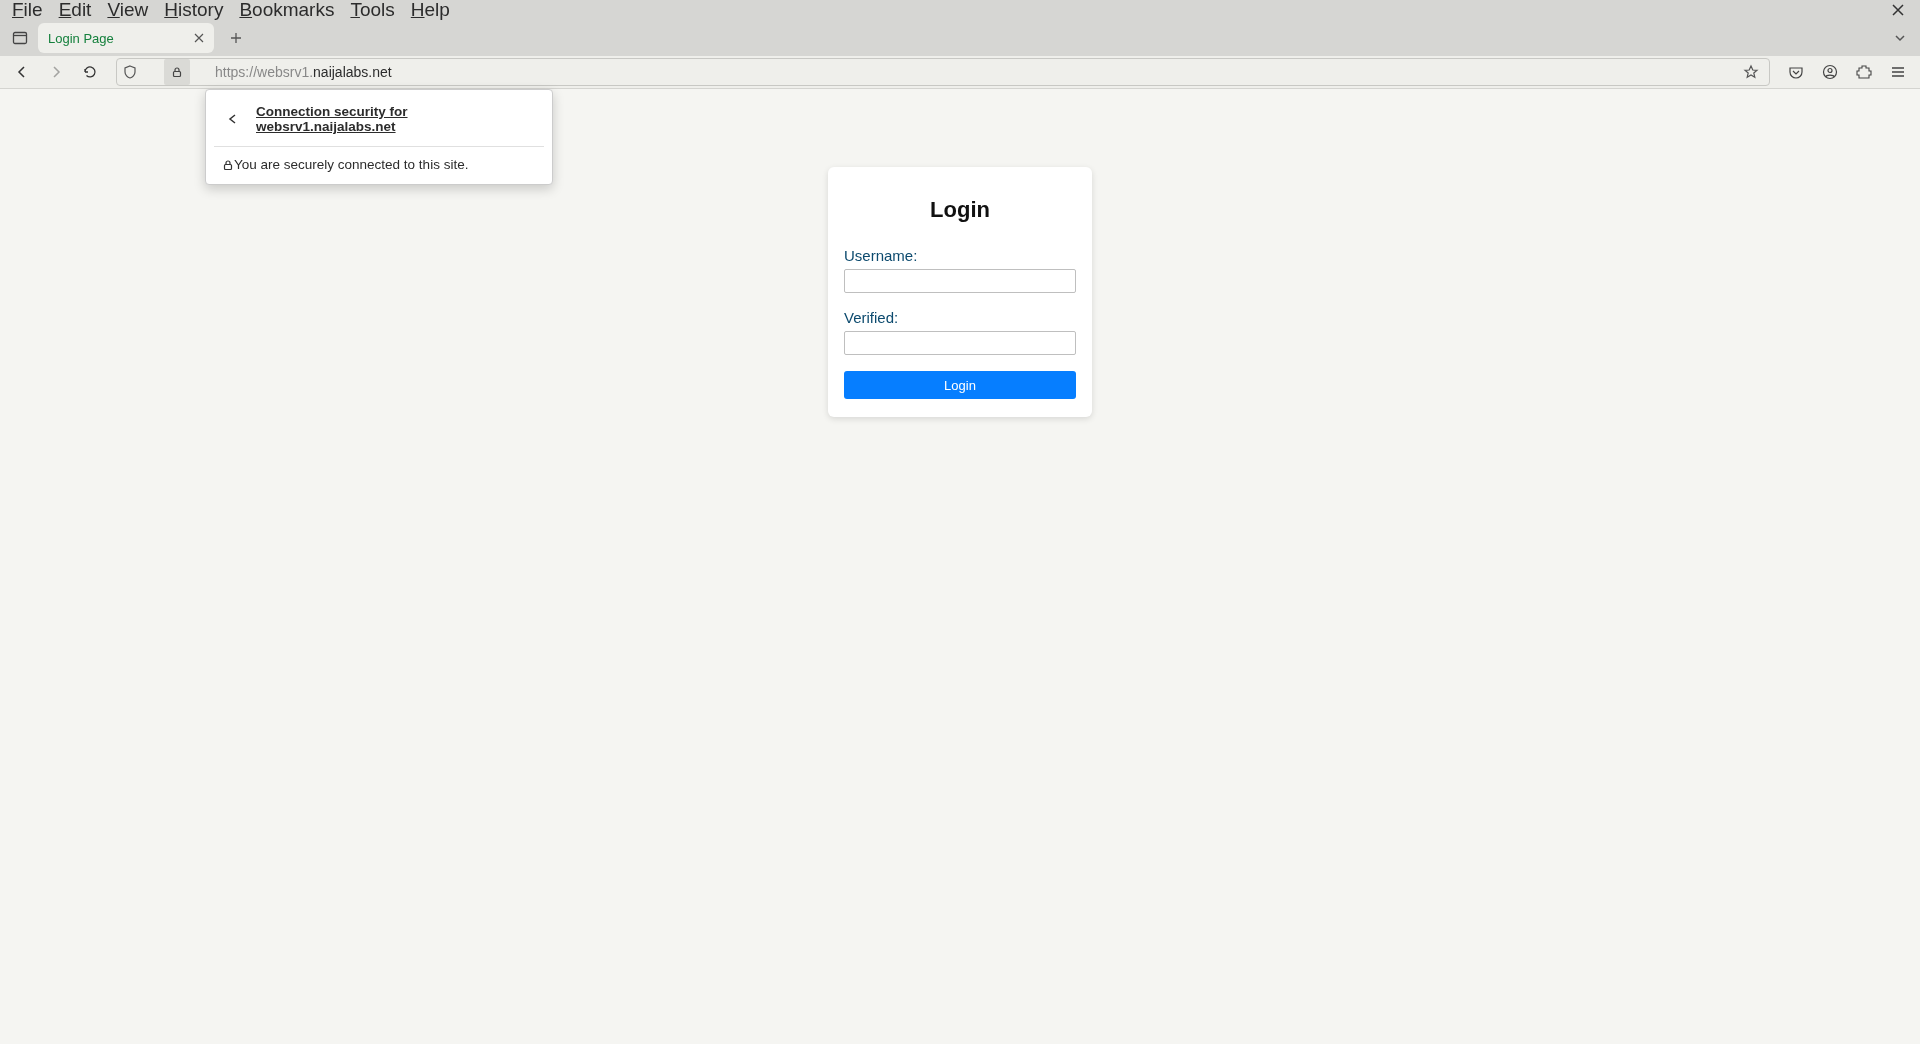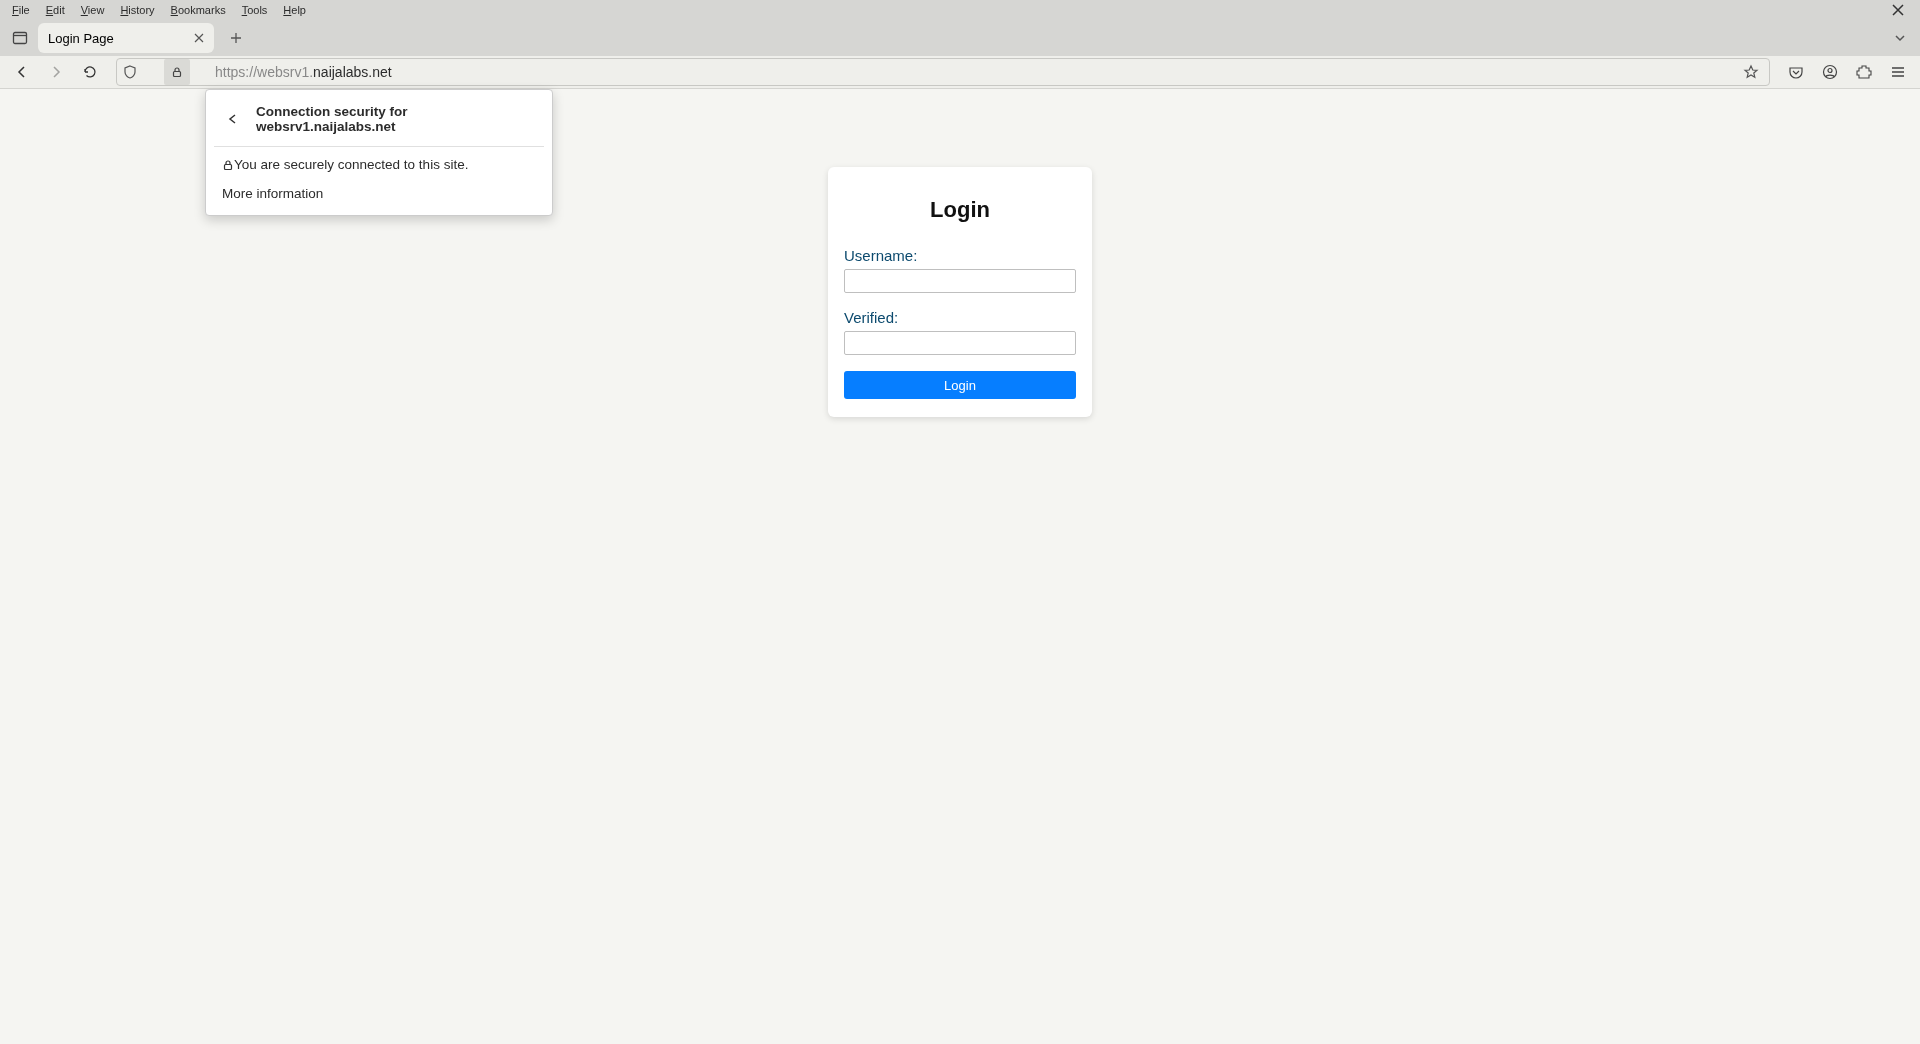"File" .menubar { font-size: 11px -> 19px }
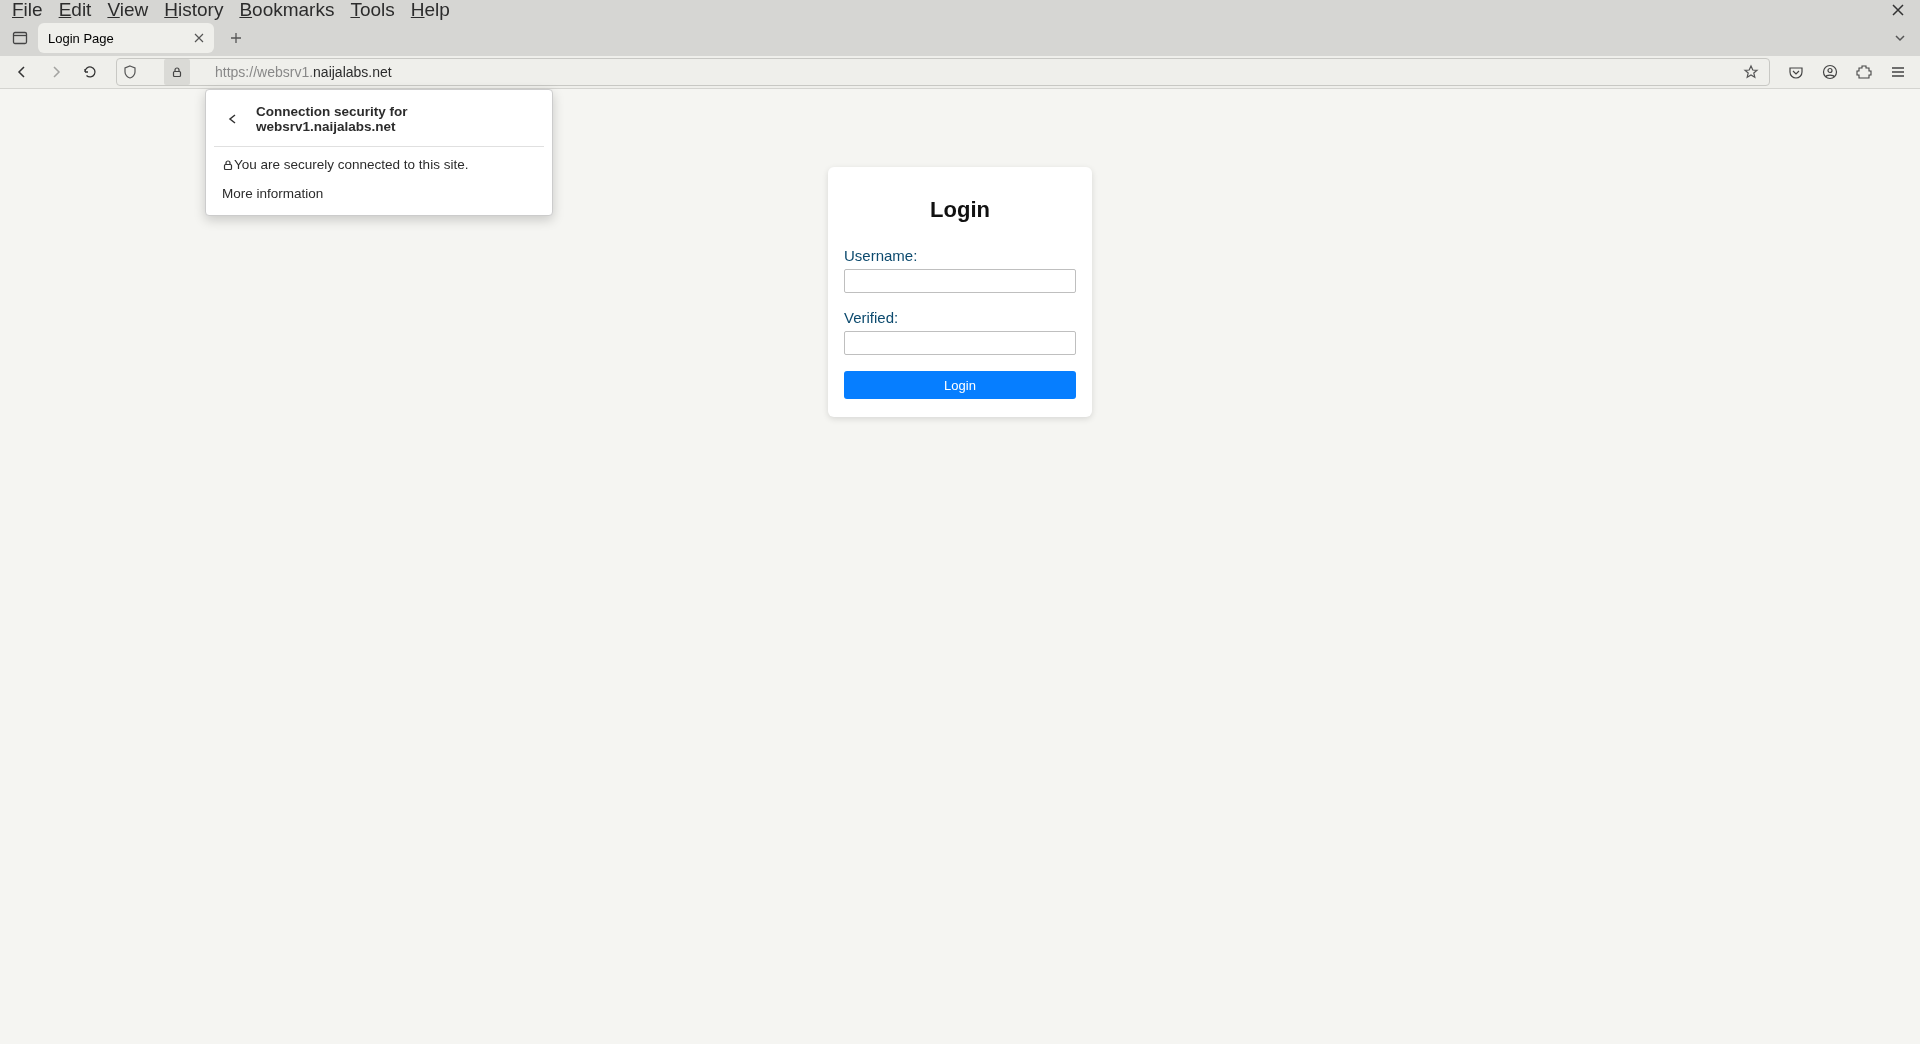"Login Page" .tab { color: #000000 -> #15803d }
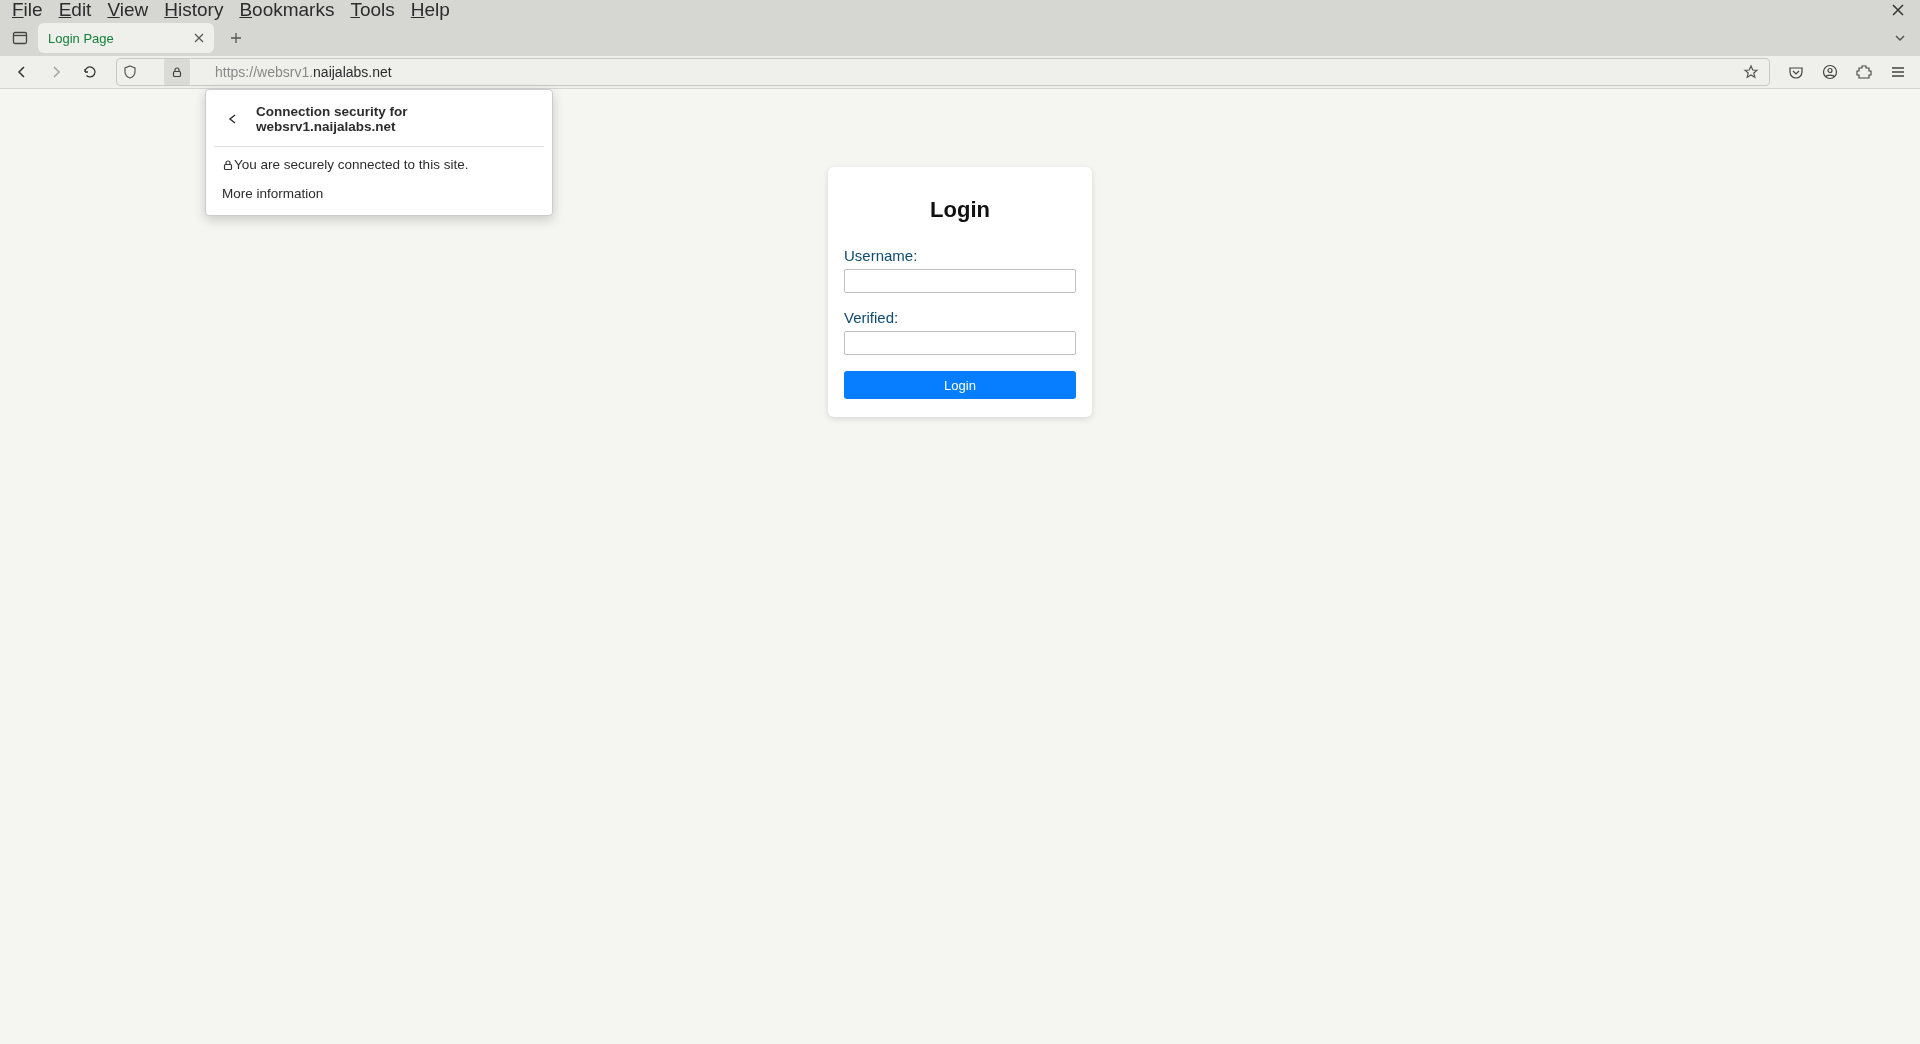"Connection security for" .popover-title { text-decoration: none -> underline }
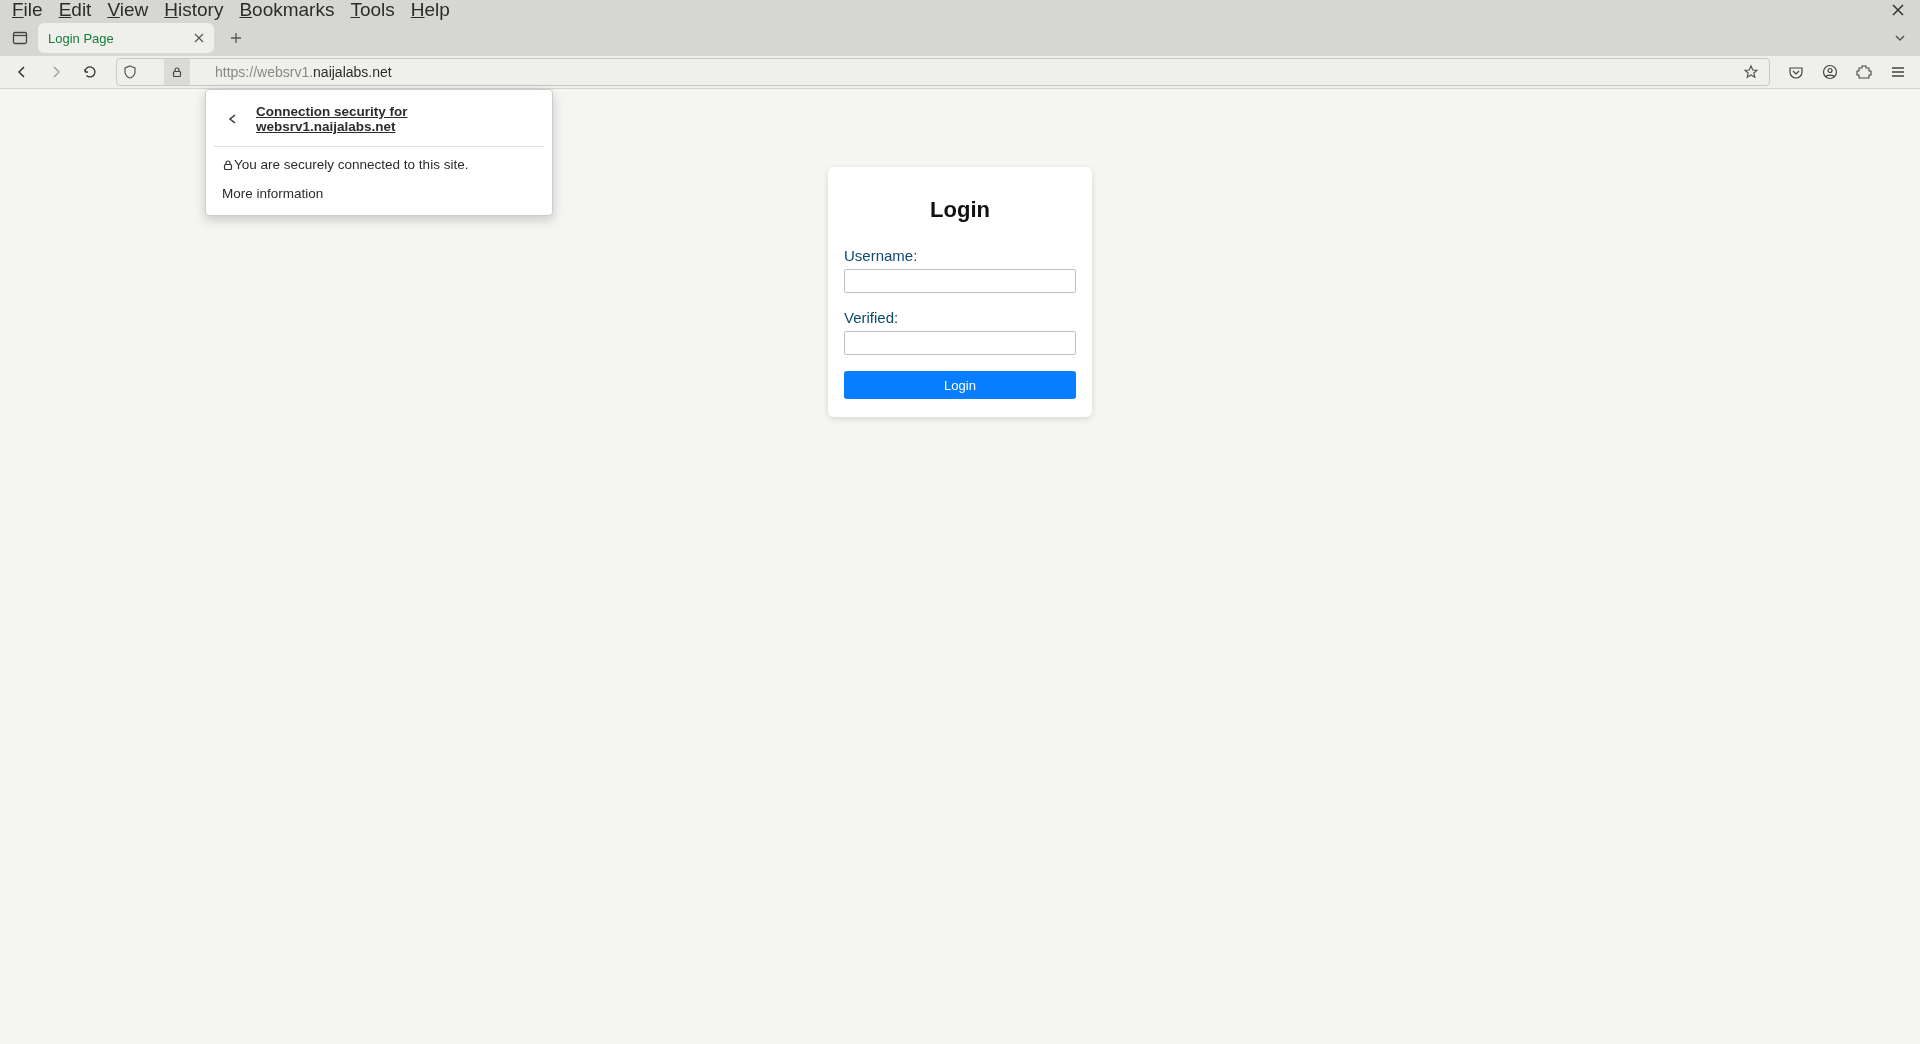"More information" div.popover-moreinfo { html: <div>More information</div> -> none }
